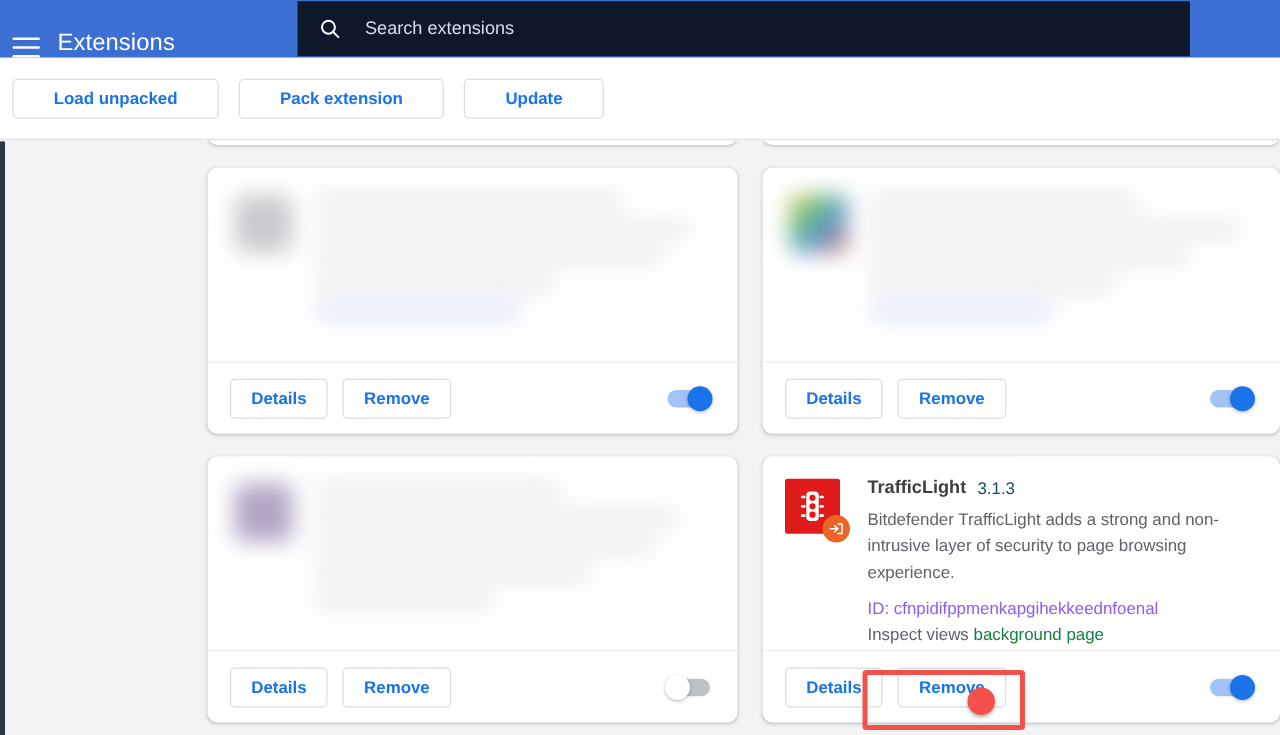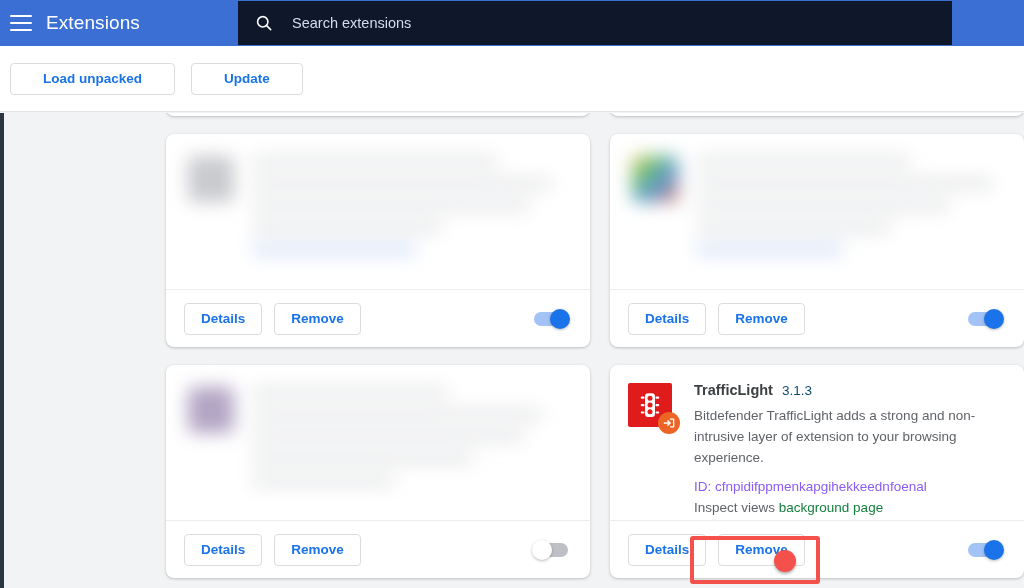"Extensions" .header { align-items: center -> flex-end }
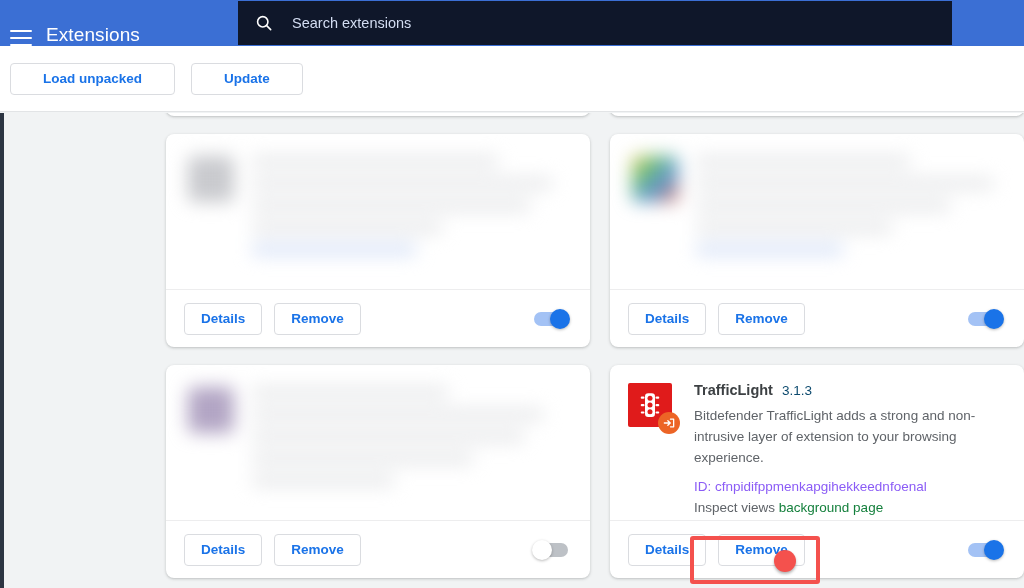"Pack extension" button.tb-btn { html: none -> <button>Pack extension</button> }
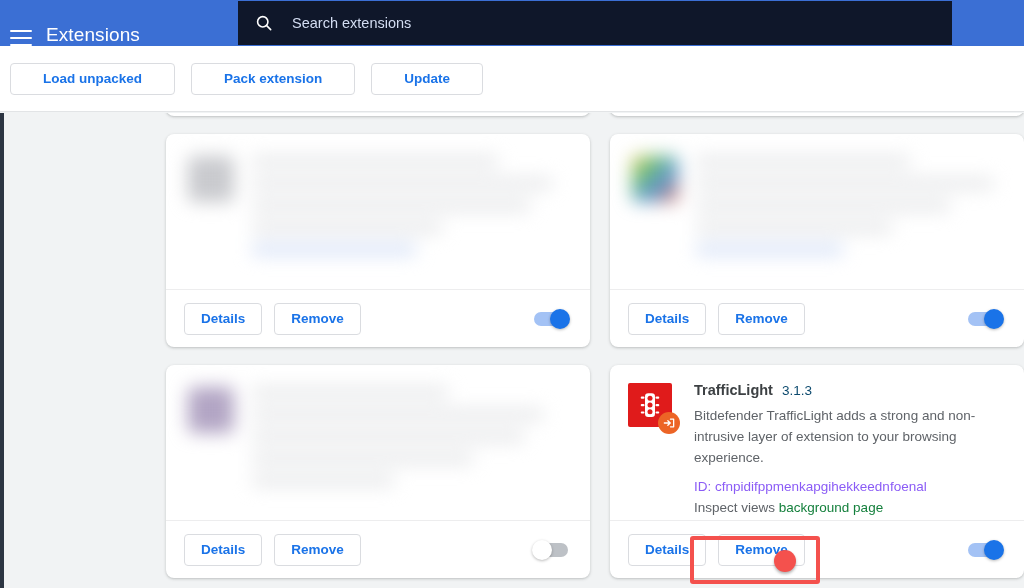"Bitdefender TrafficLight adds a strong" div.ext-desc { text: extension to your -> security to page }
